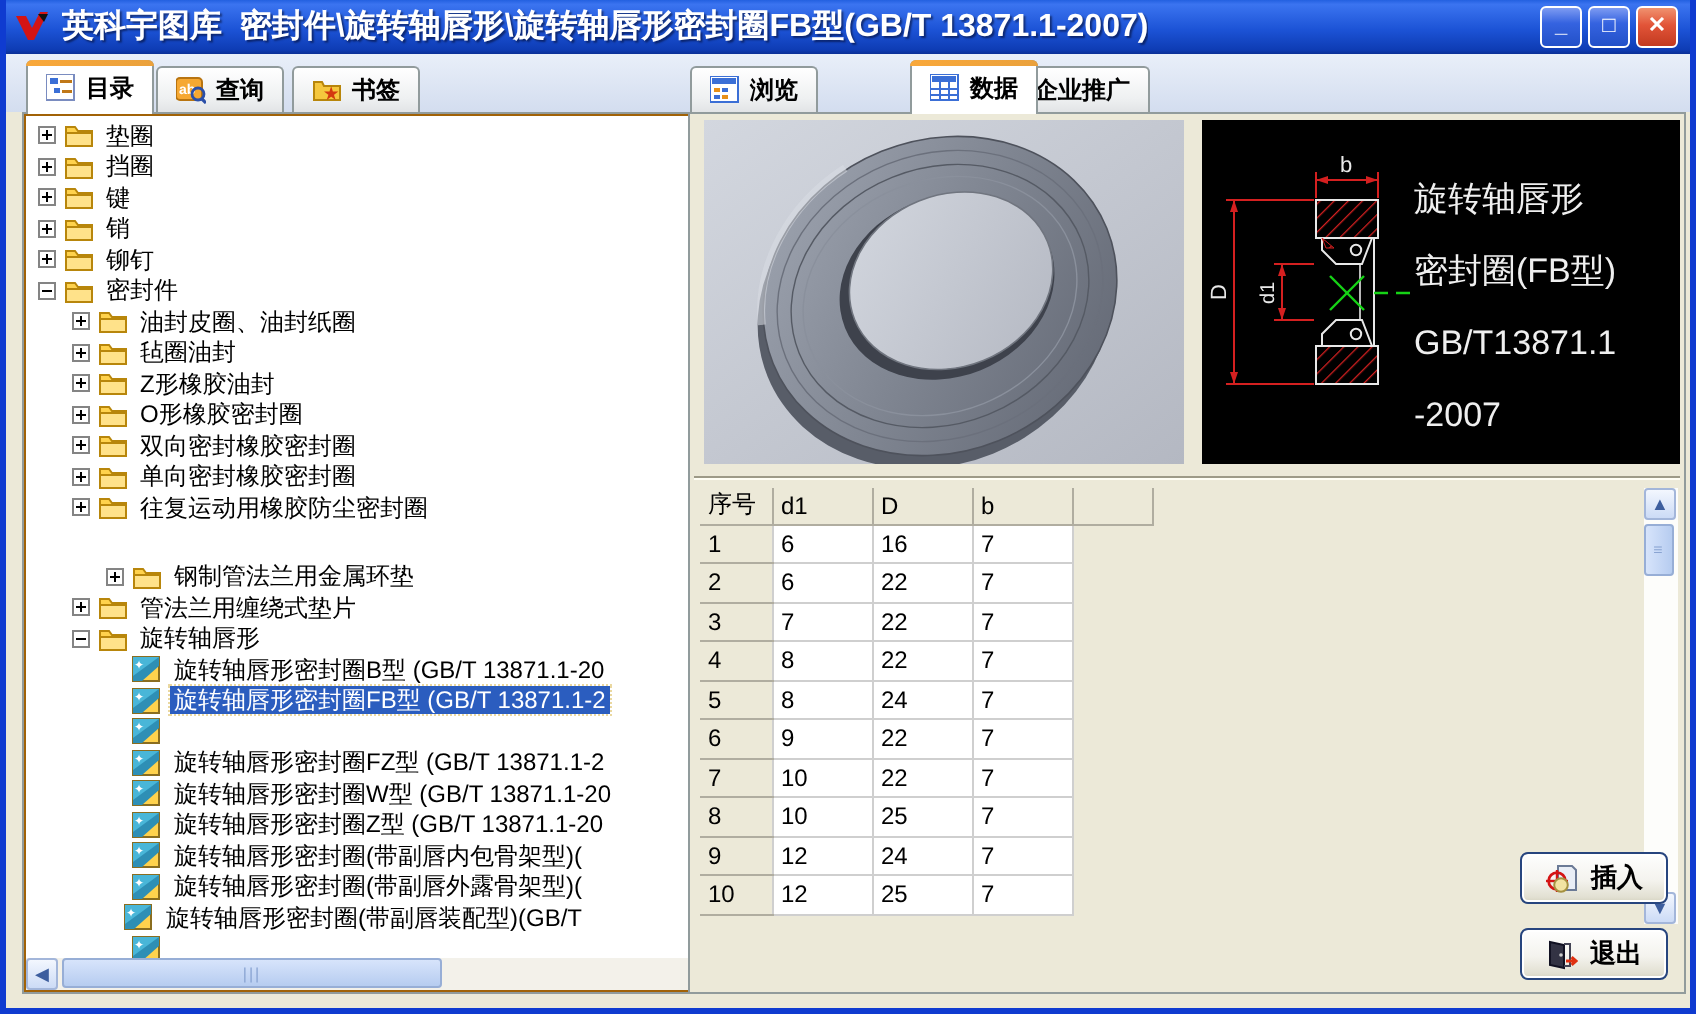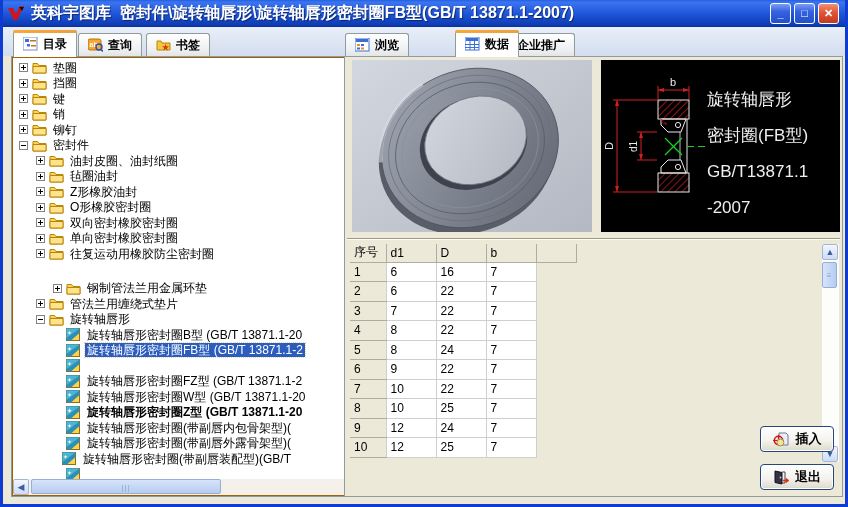"旋转轴唇形密封圈Z型 (GB/T 13871.1-20" div.tree-row { font-weight: bold -> none }
